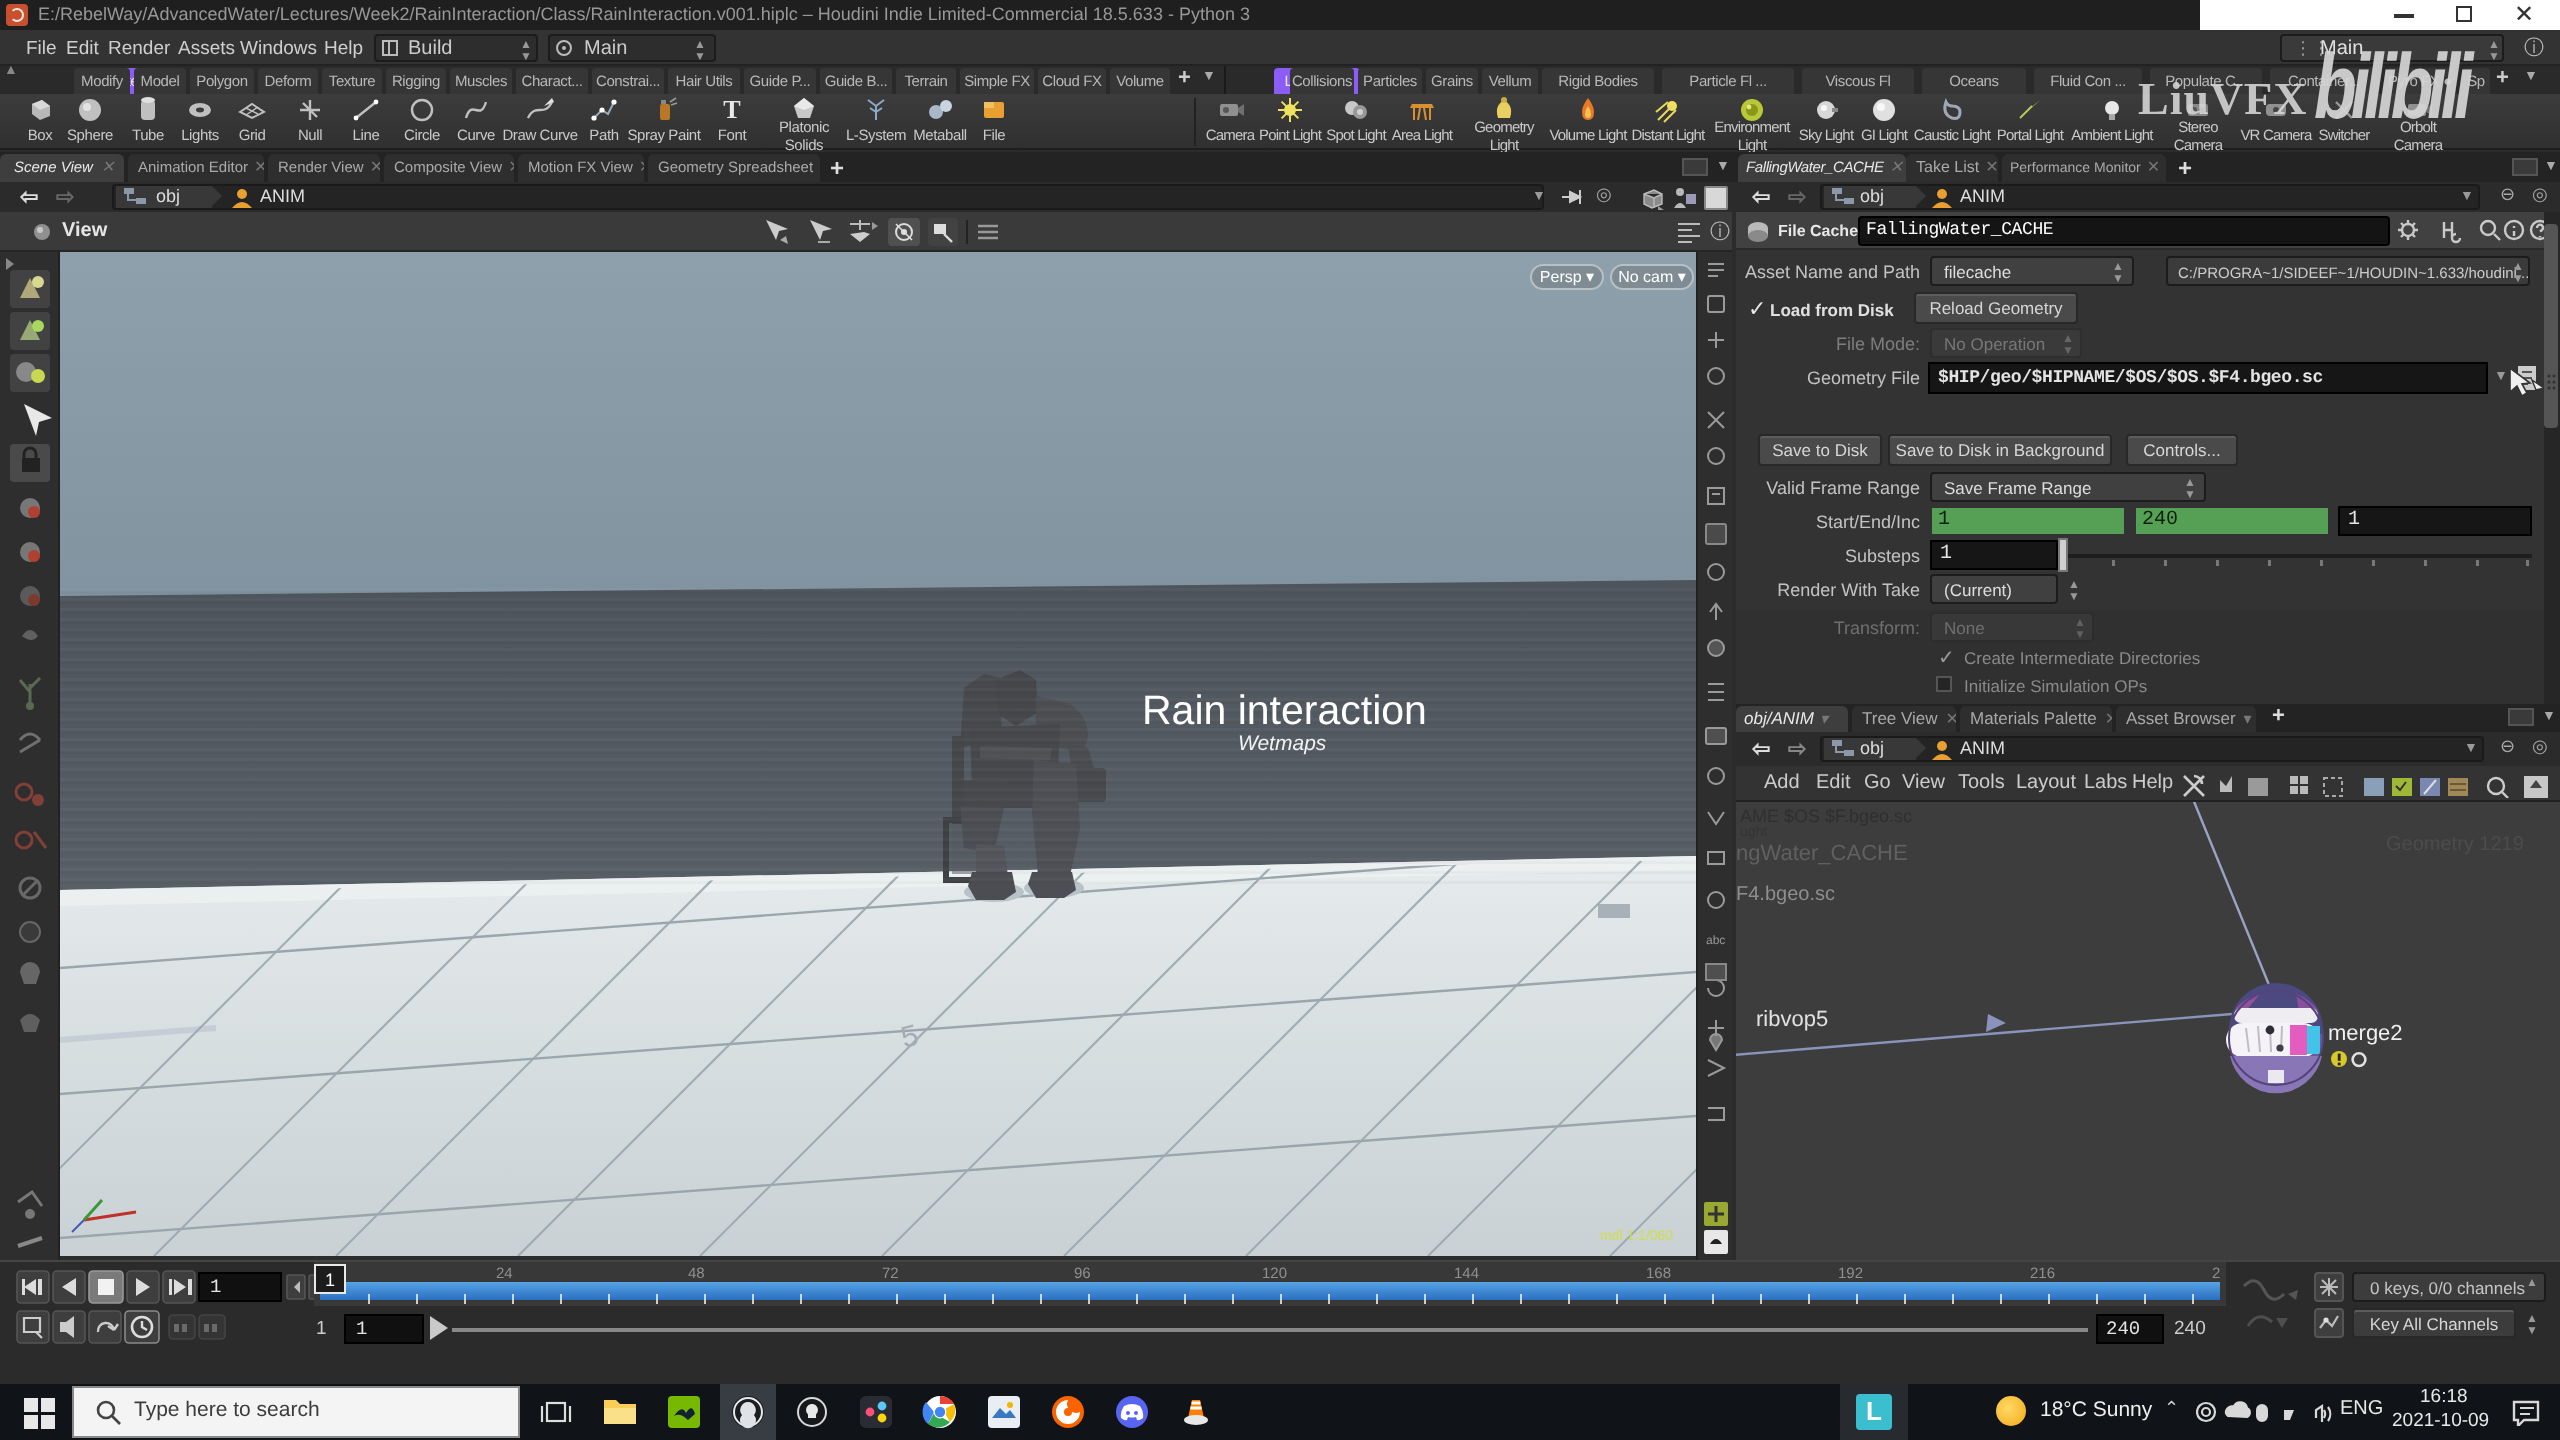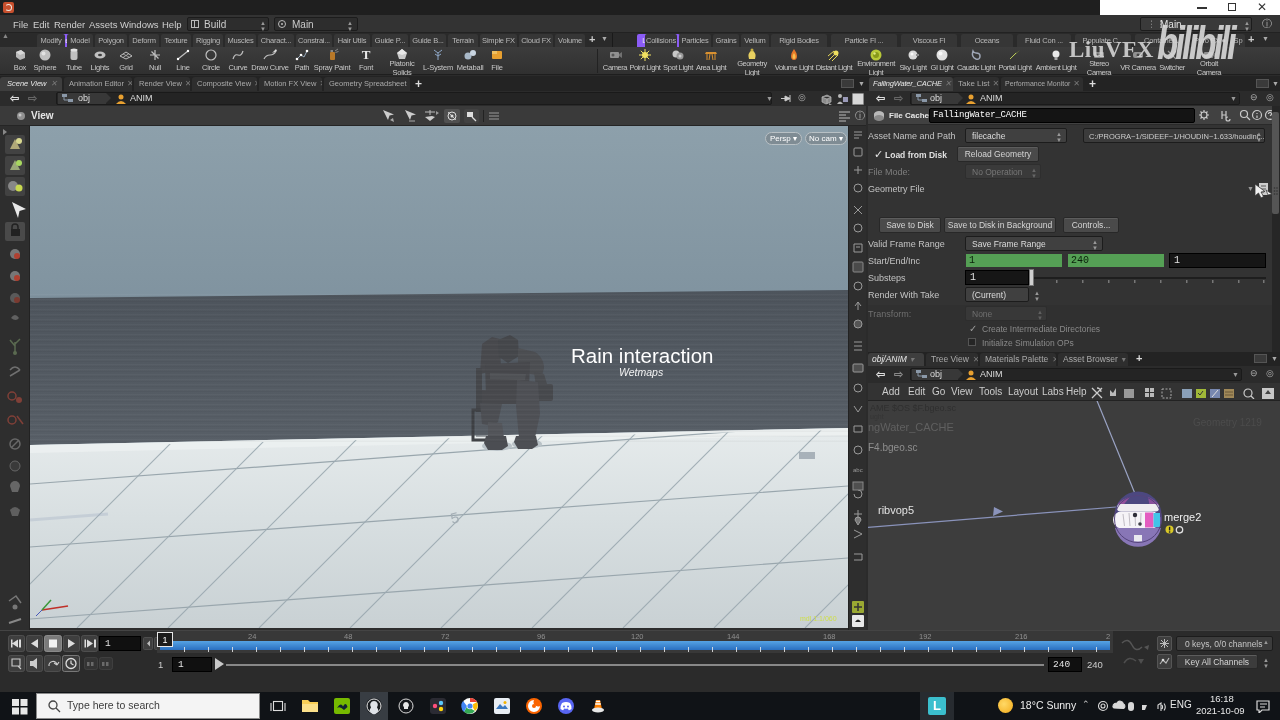"E:/RebelWay/AdvancedWater/Lectures/Week2" div.tx { html: none -> <div>E:/RebelWay/AdvancedWater/Lectures/Week2/RainInteraction/Class/RainInteraction.v001.hiplc – Houdini Indie Limited-Commercial 18.5.633 - Python 3</div> }
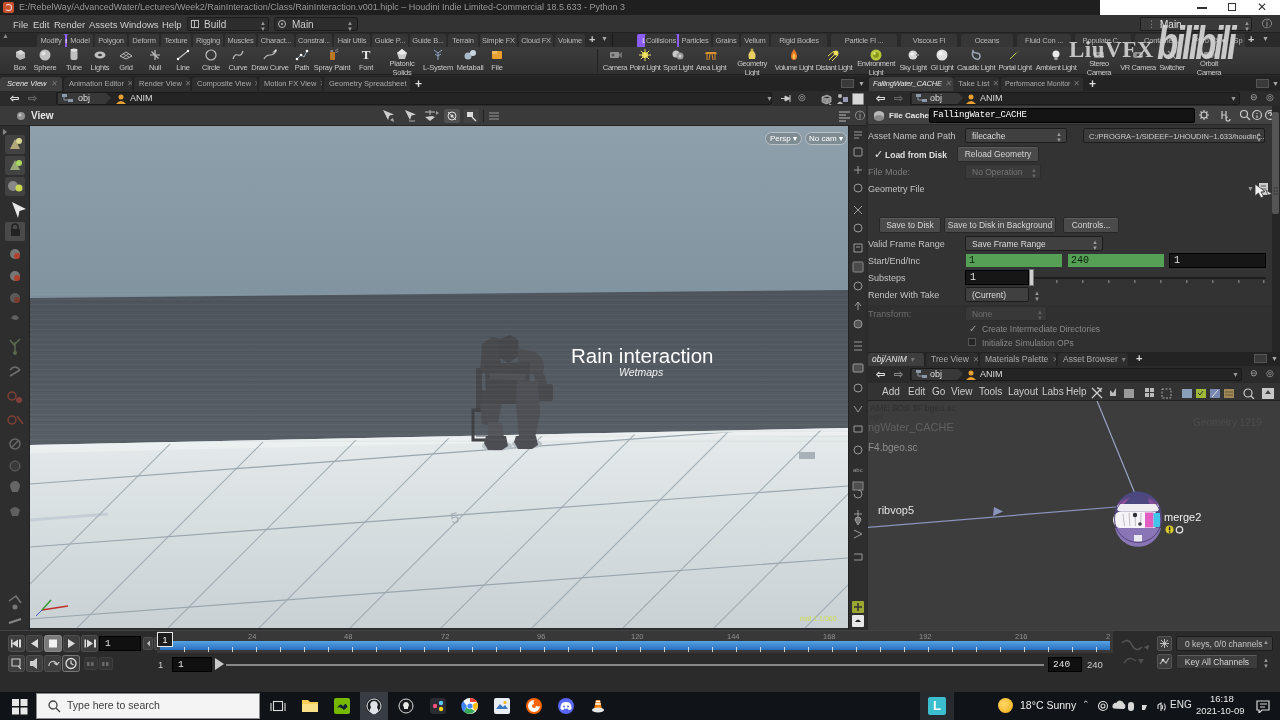"Asset Name and Path" .plbl { text-align: left -> right }
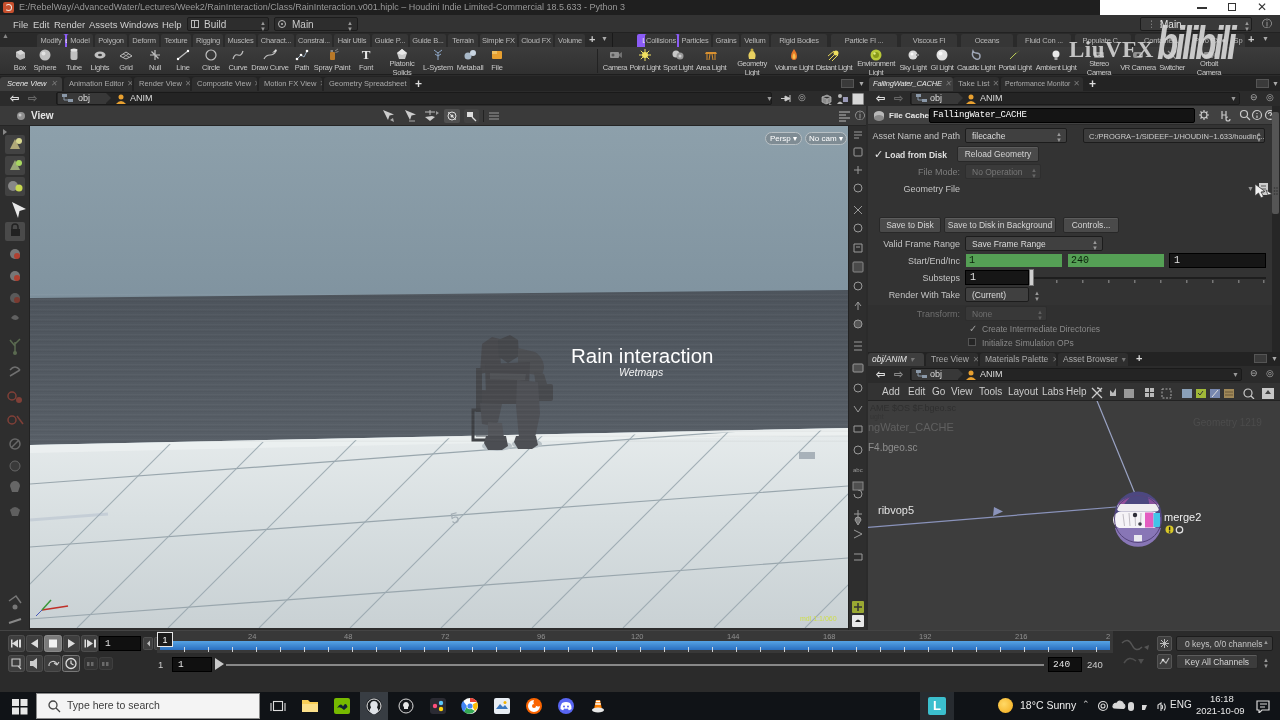"$HIP/geo/$HIPNAME/$OS/$OS.$F4.bgeo.sc" div.fld { html: none -> <div>$HIP/geo/$HIPNAME/$OS/$OS.$F4.bgeo.sc</div> }
